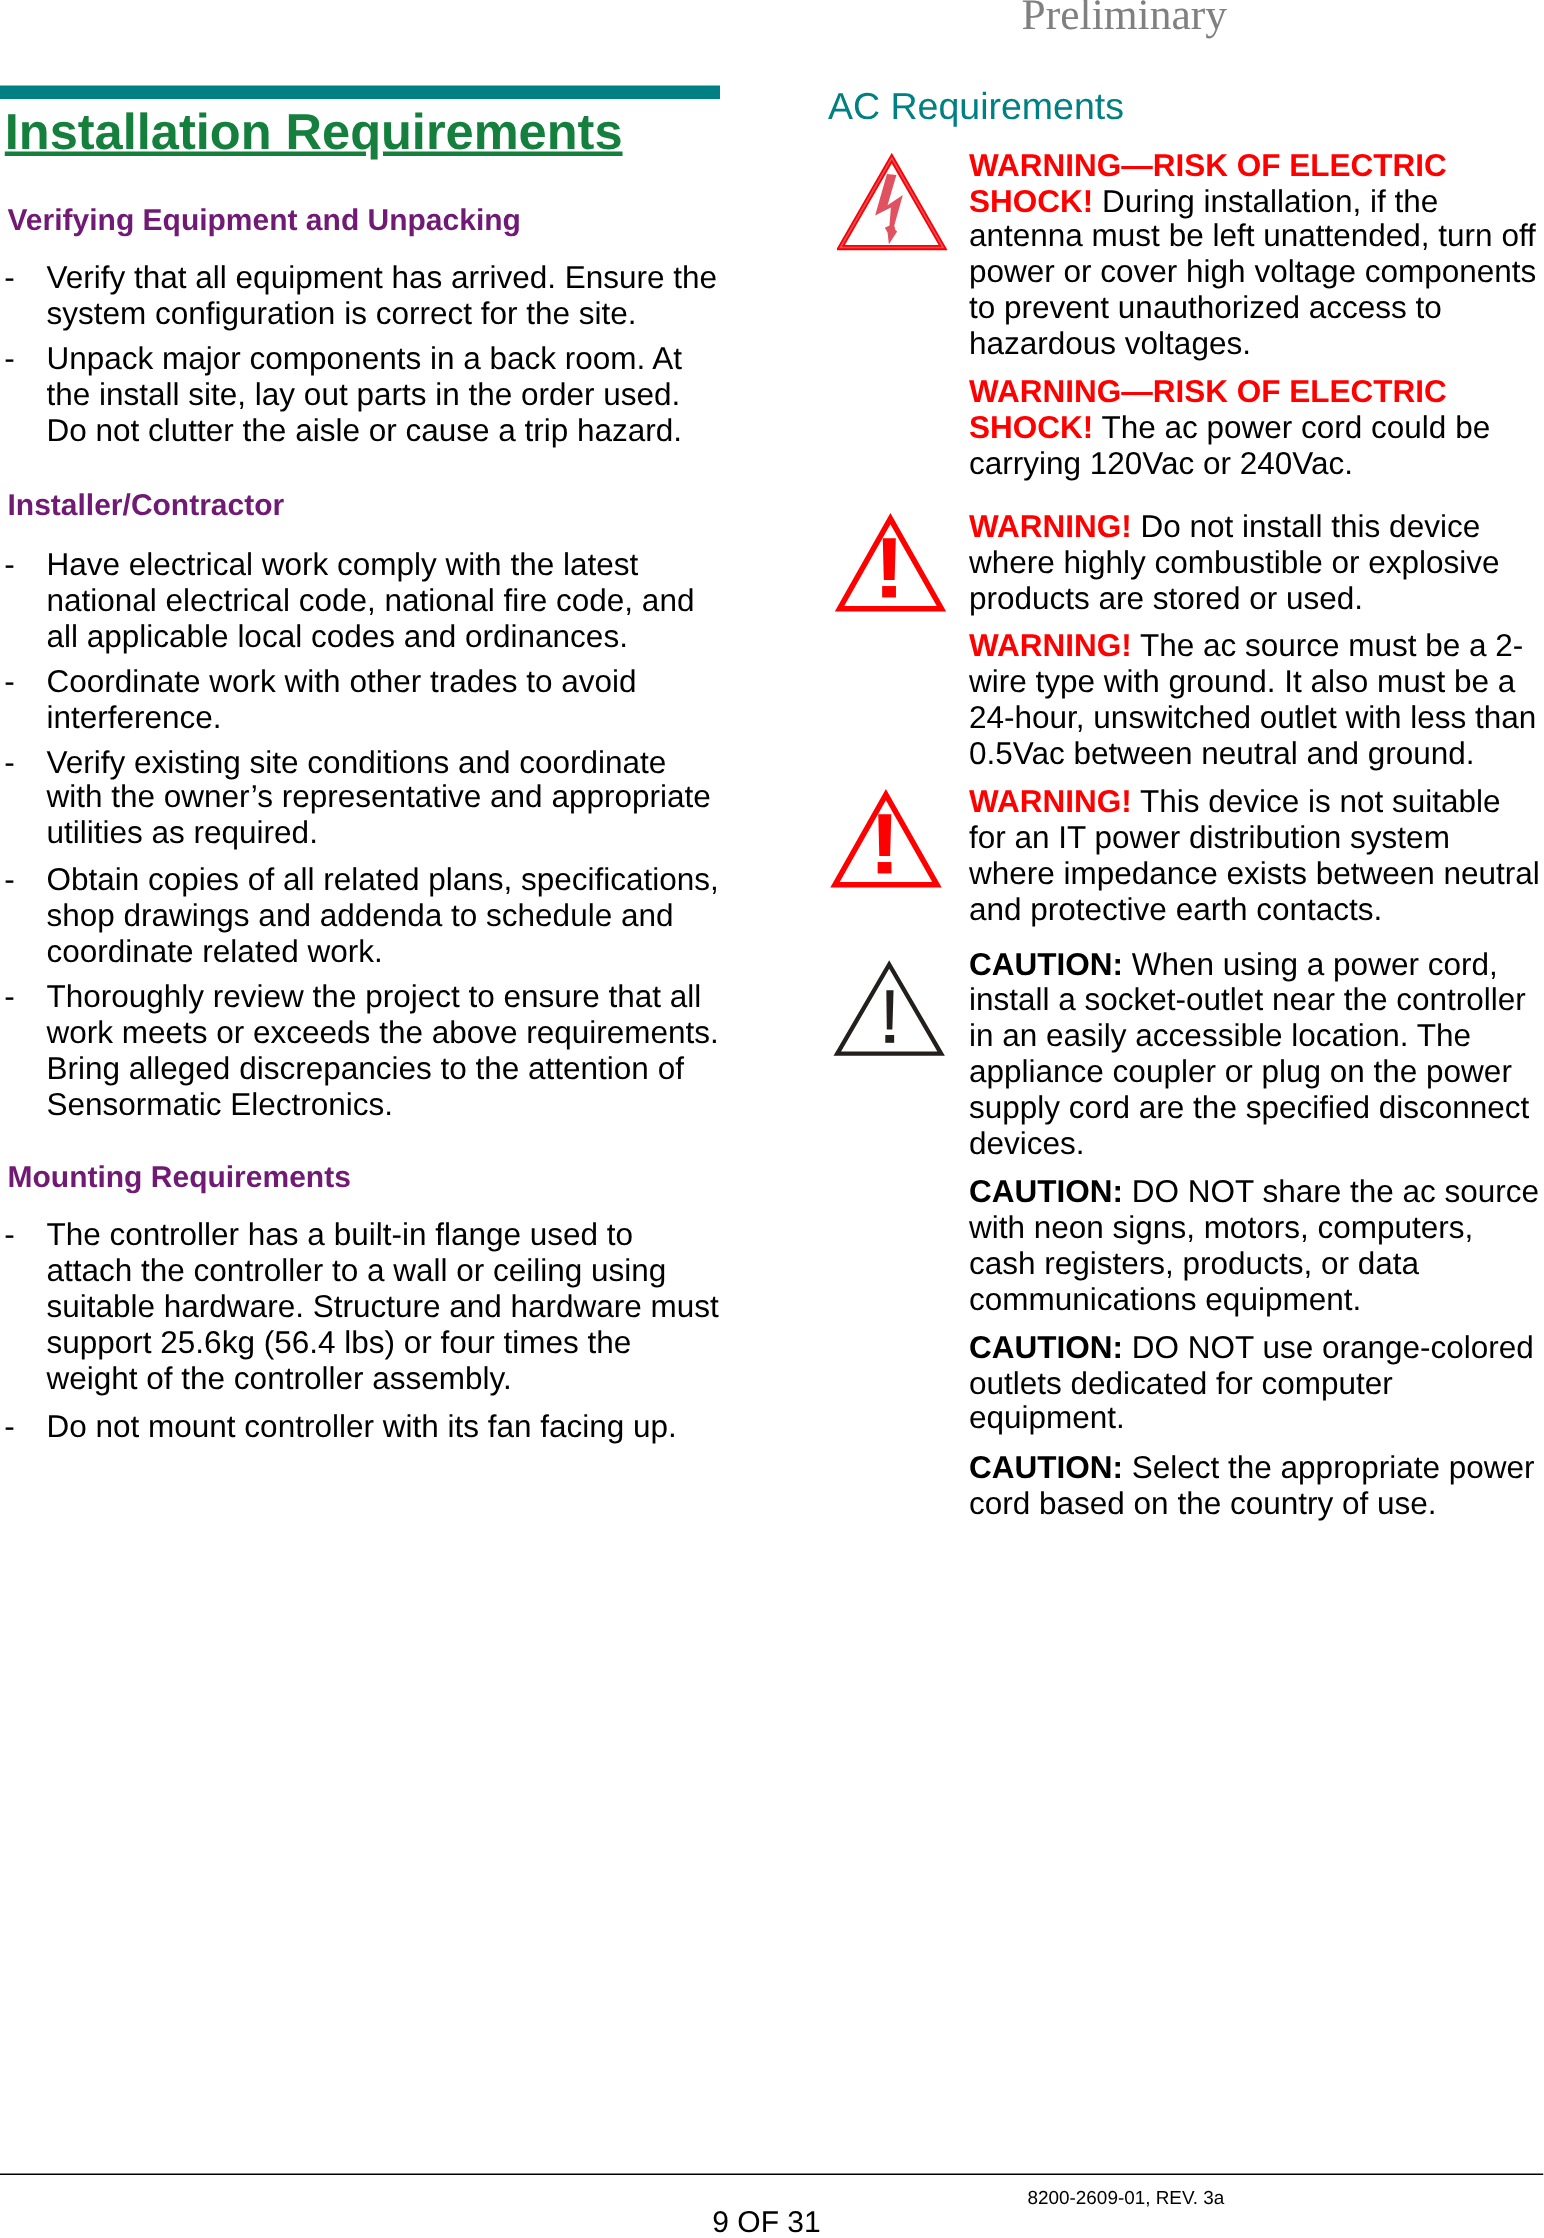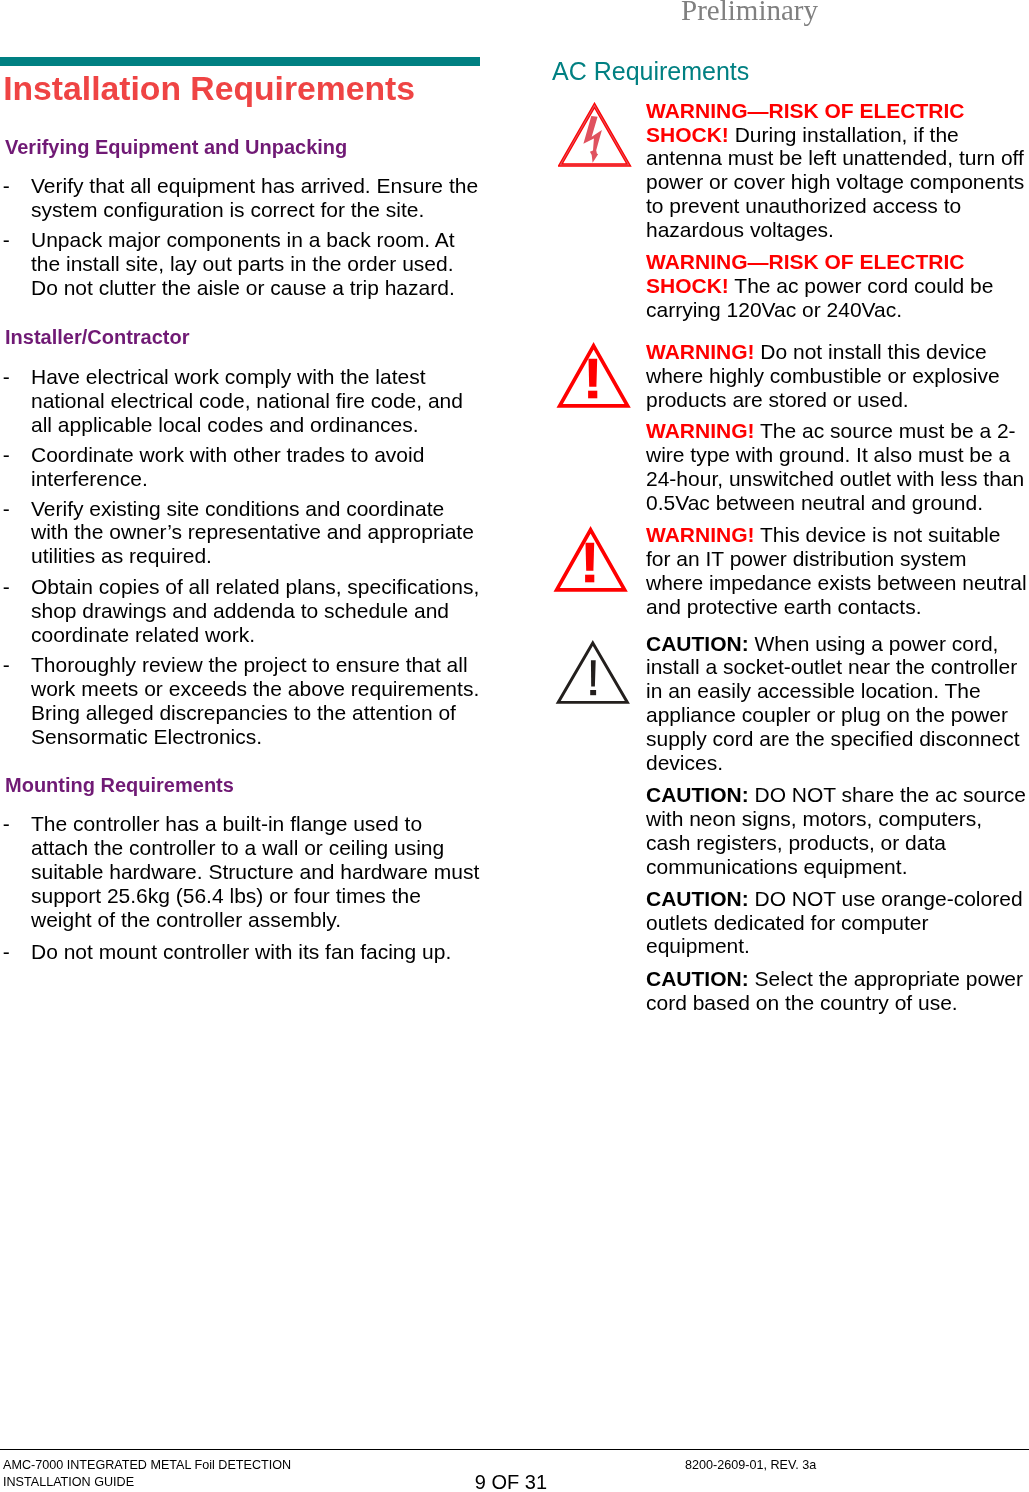"Installation Requirements" h1.doc-title { color: #ef4444 -> #15803d; text-decoration: none -> underline }
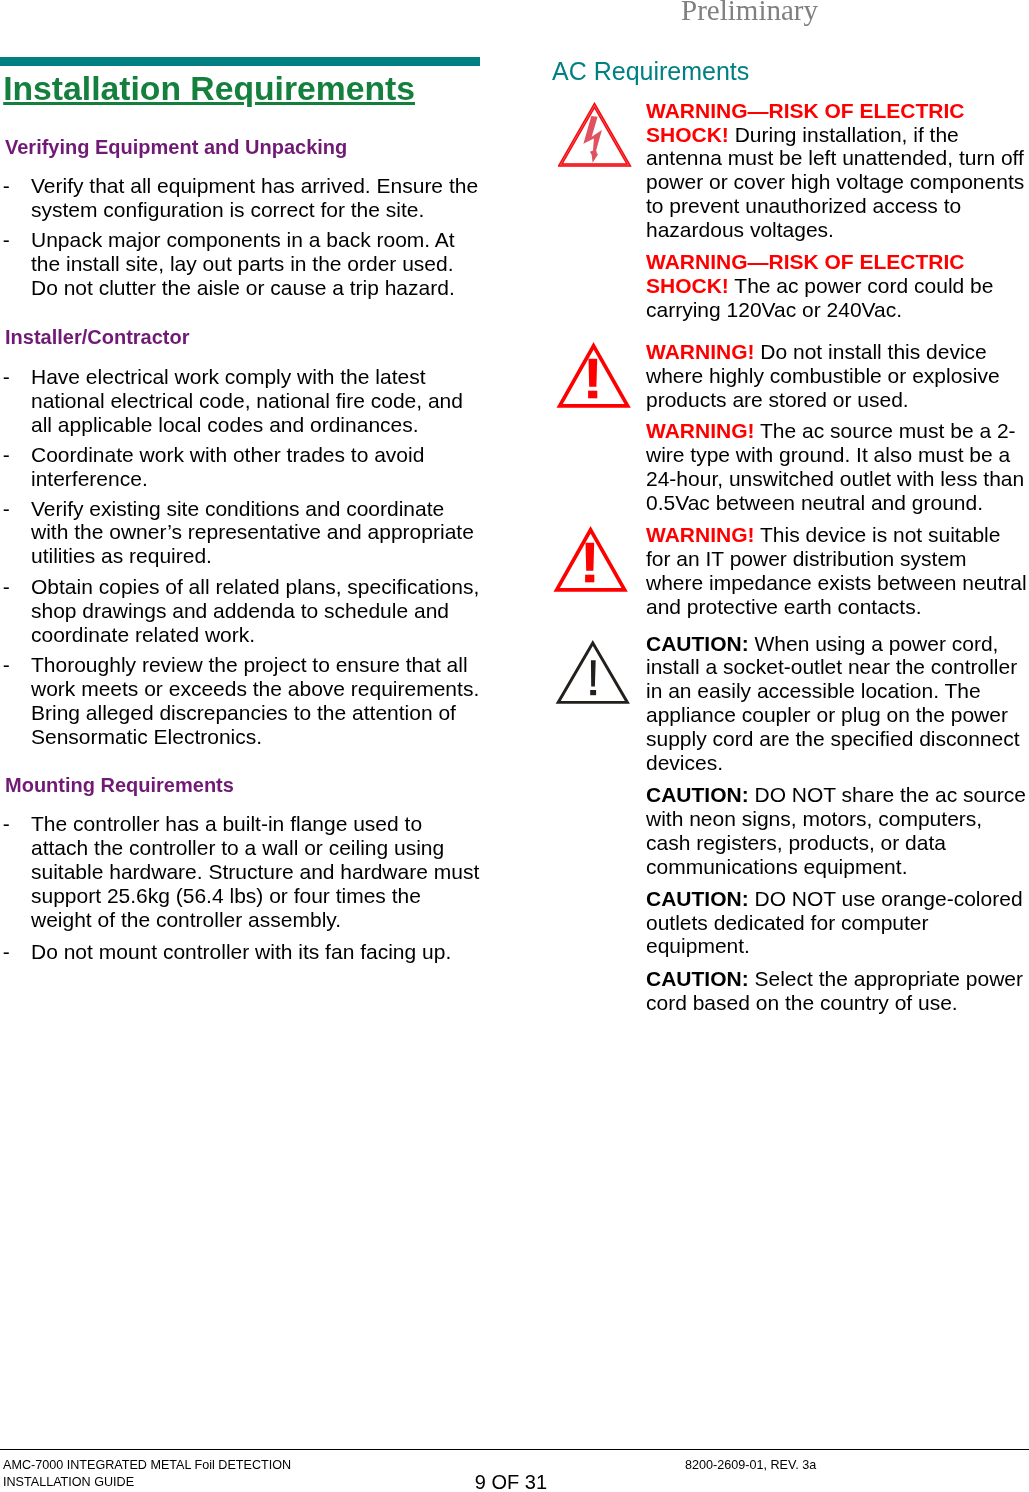"AMC-7000 INTEGRATED METAL Foil DETECTION" div.footL { html: <div> <div>AMC-7000 INTEGRATED METAL Foil DETECTION</div> <div>INSTALLATION GUIDE</div> </div> -> none }
